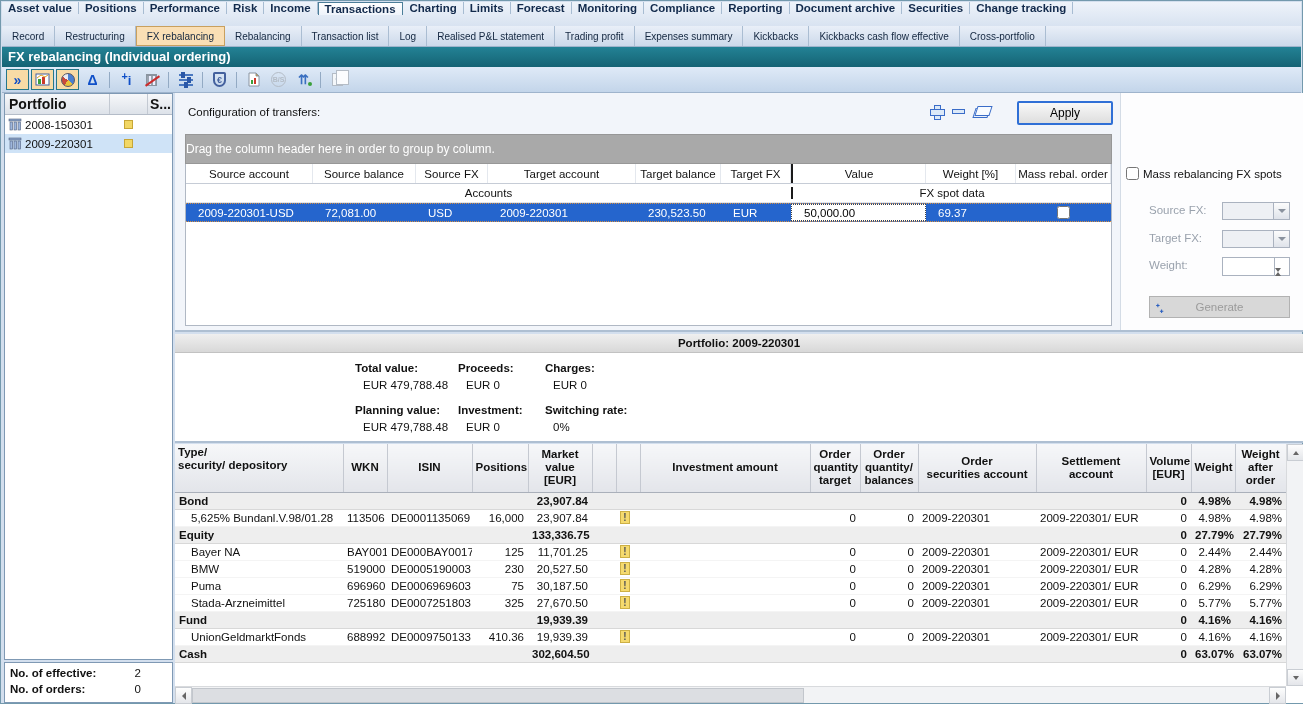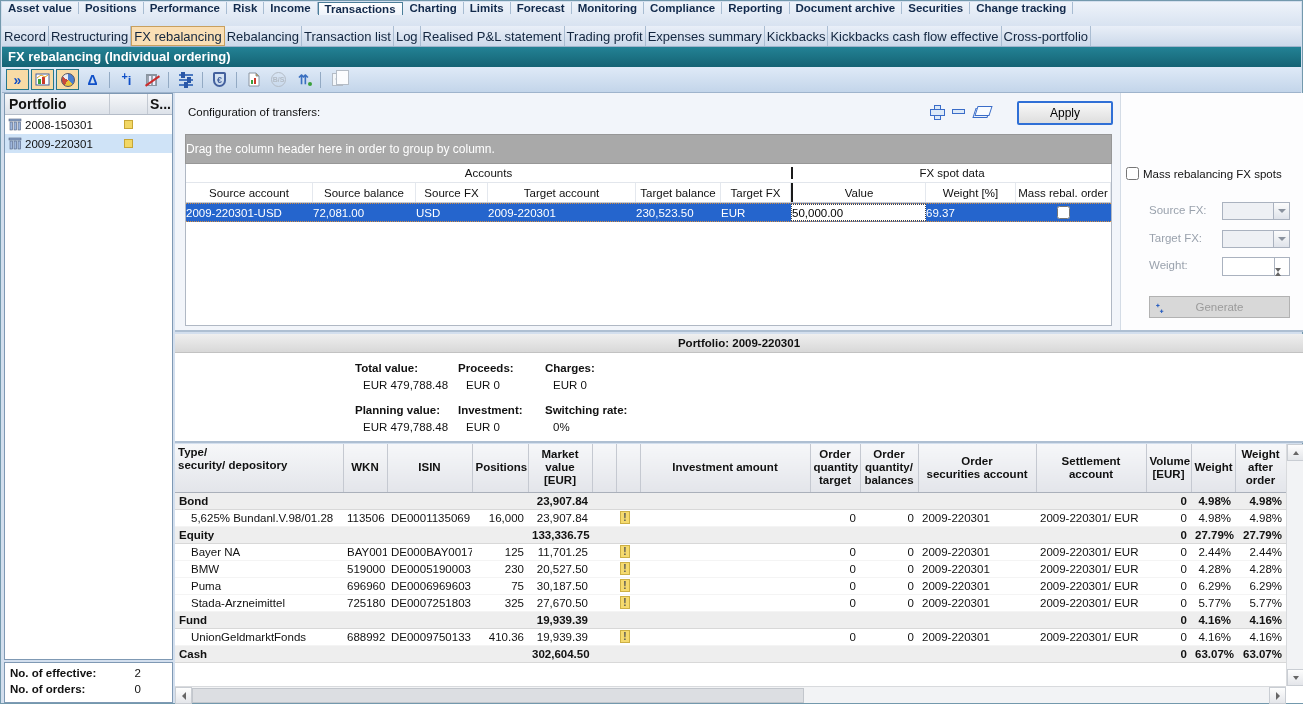"Record" .stab { font-size: 13px -> 10px; padding: 0 2px -> 0 10px }
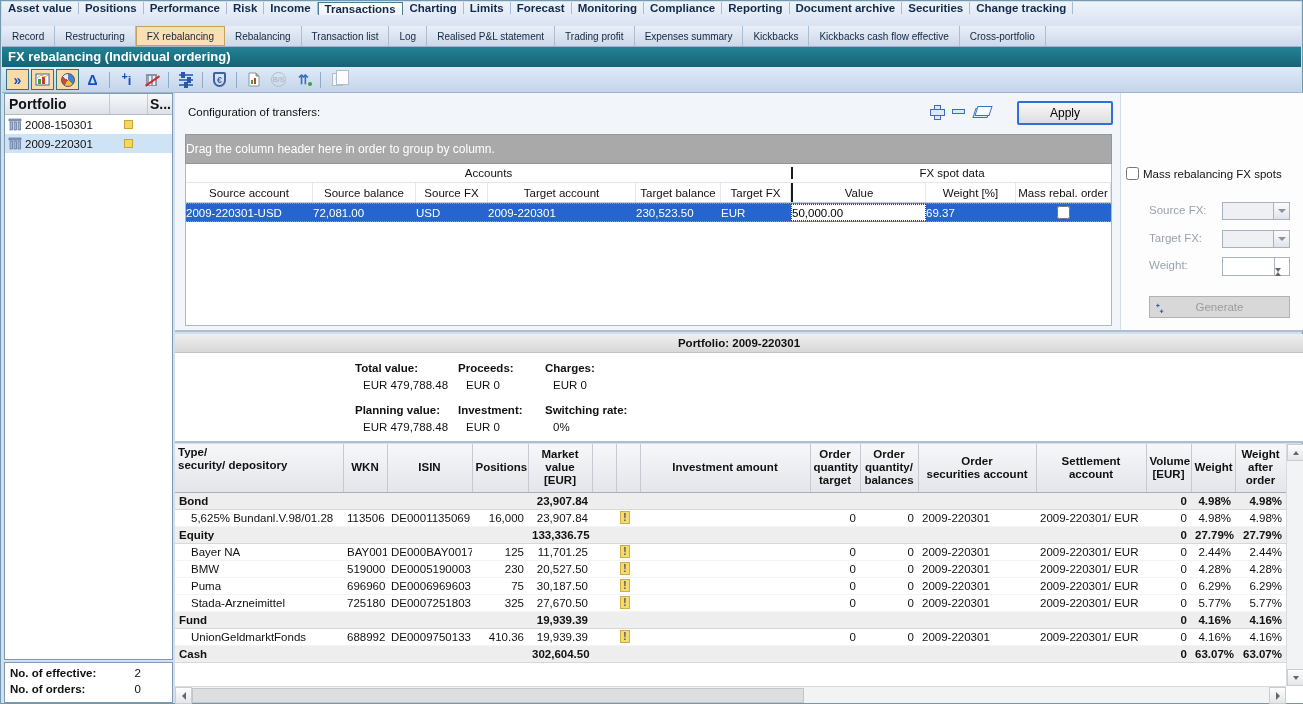"Accounts" div.trow { order: before "Source account" -> after "Source account" }
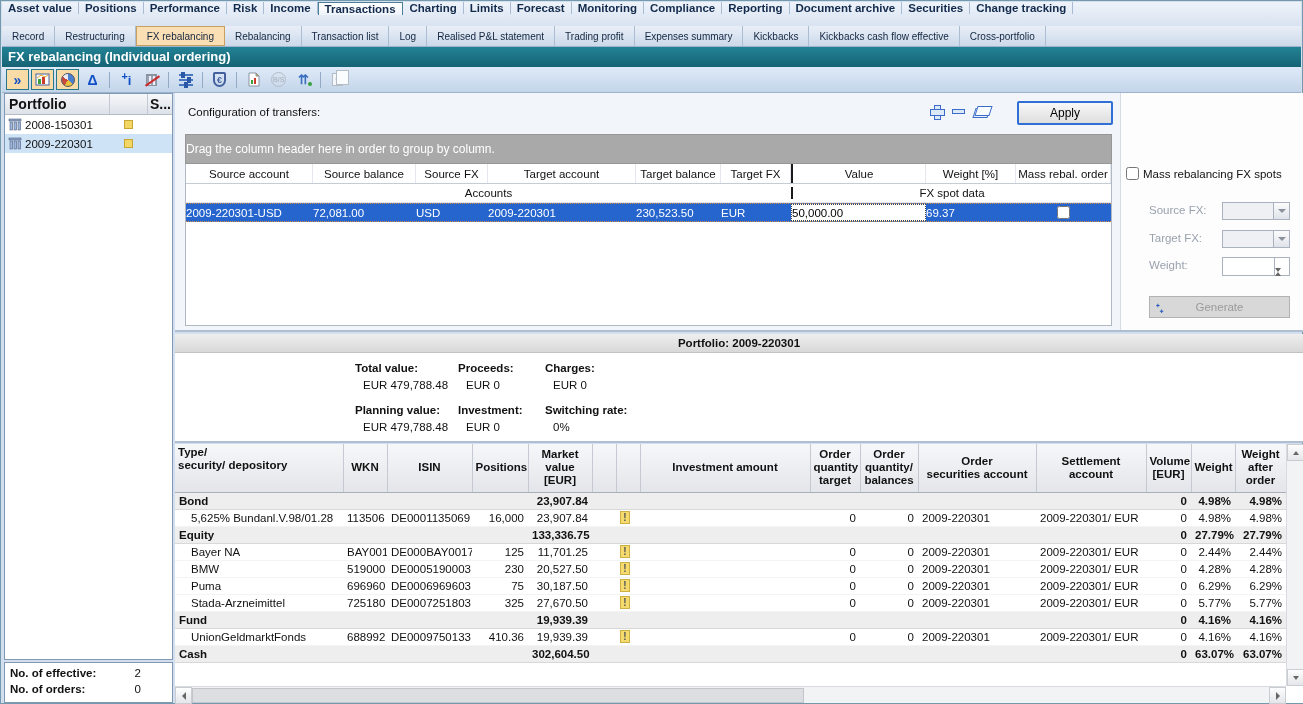"2009-220301-USD" .tdata > div { padding-left: 0 -> 12px }
